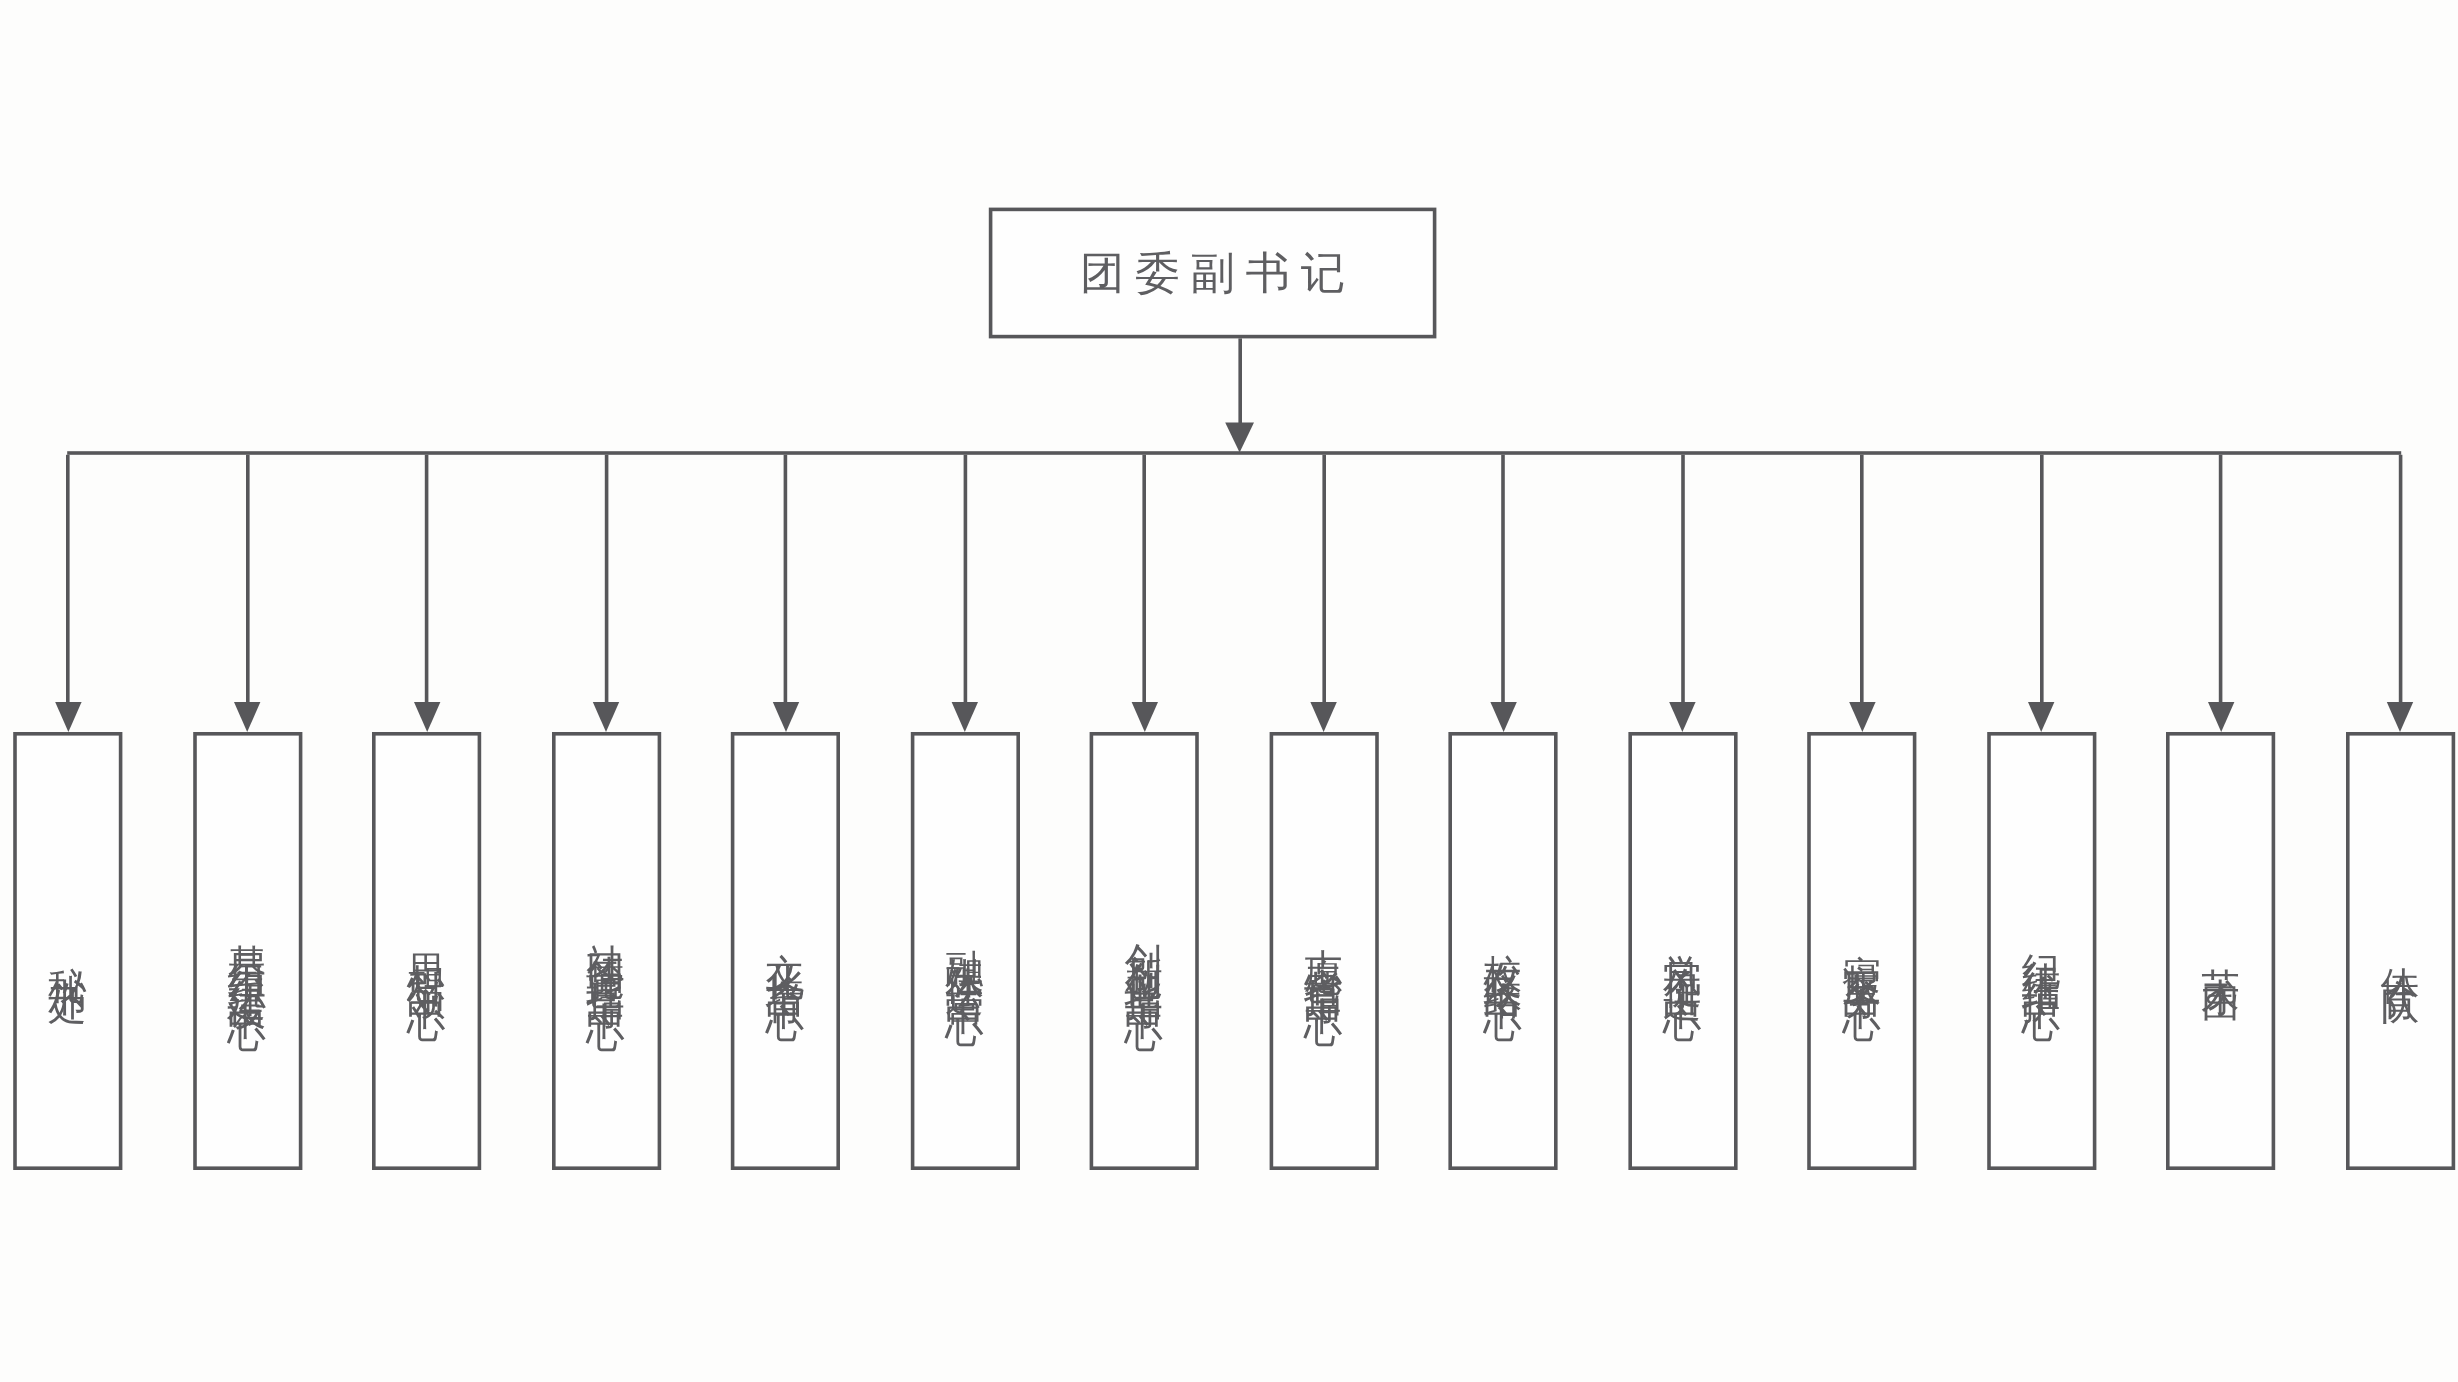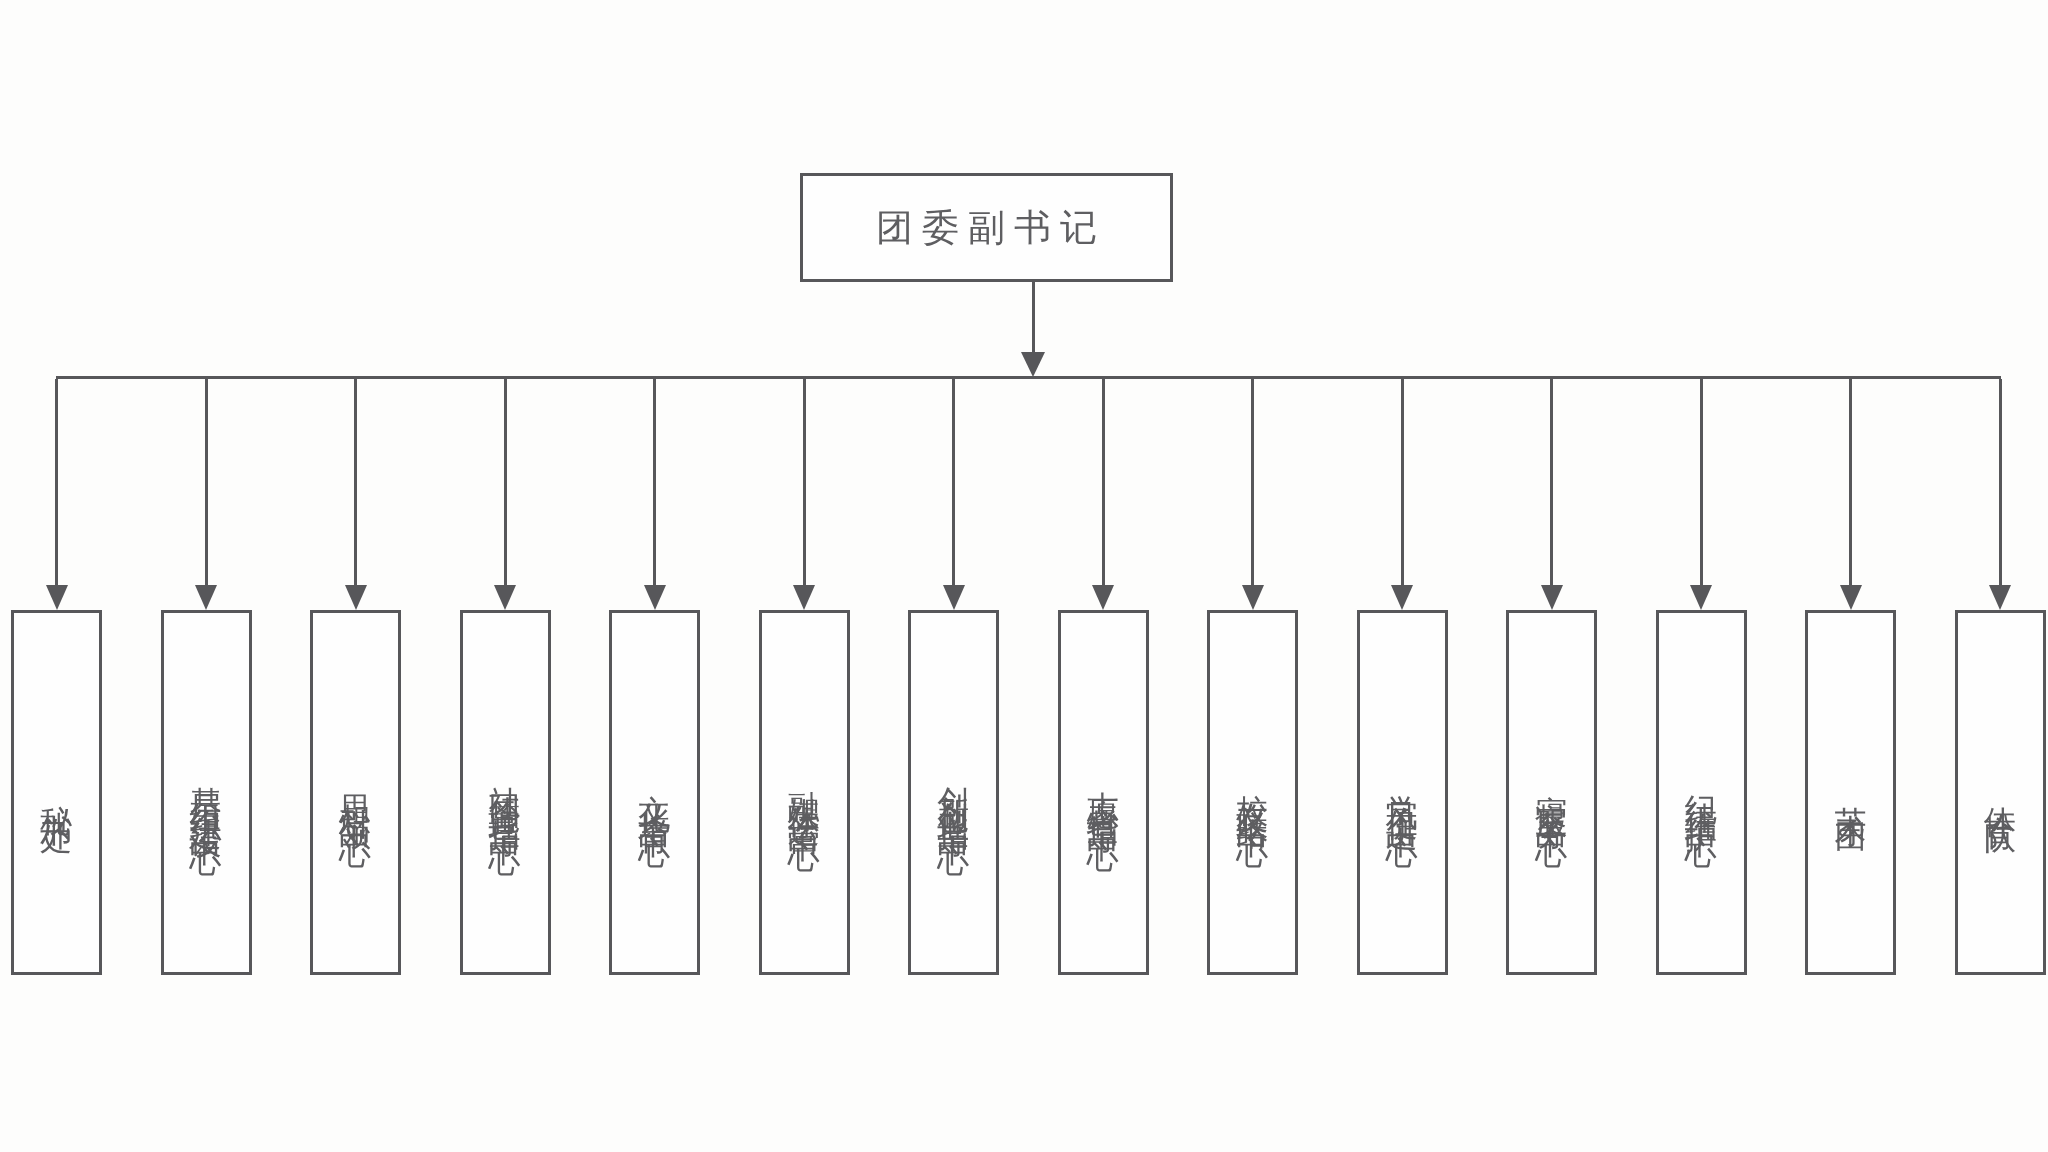"团委副书记" .root-box { left: 800px -> 824px }
